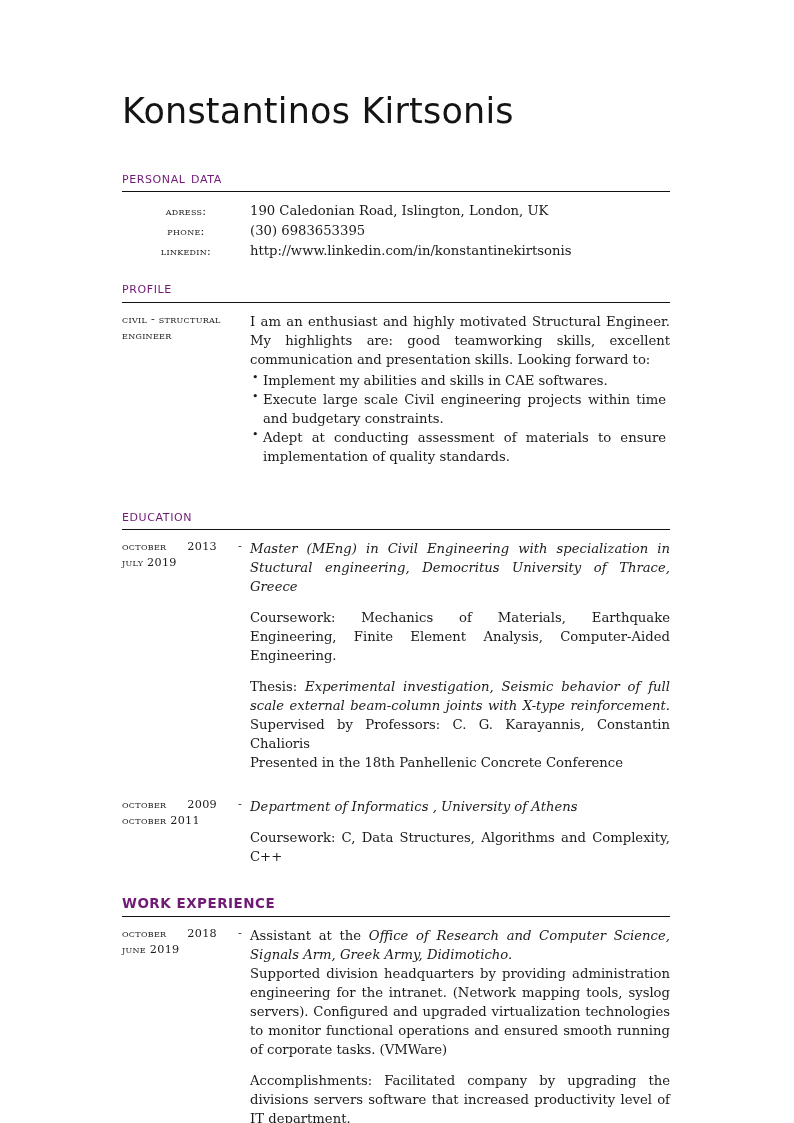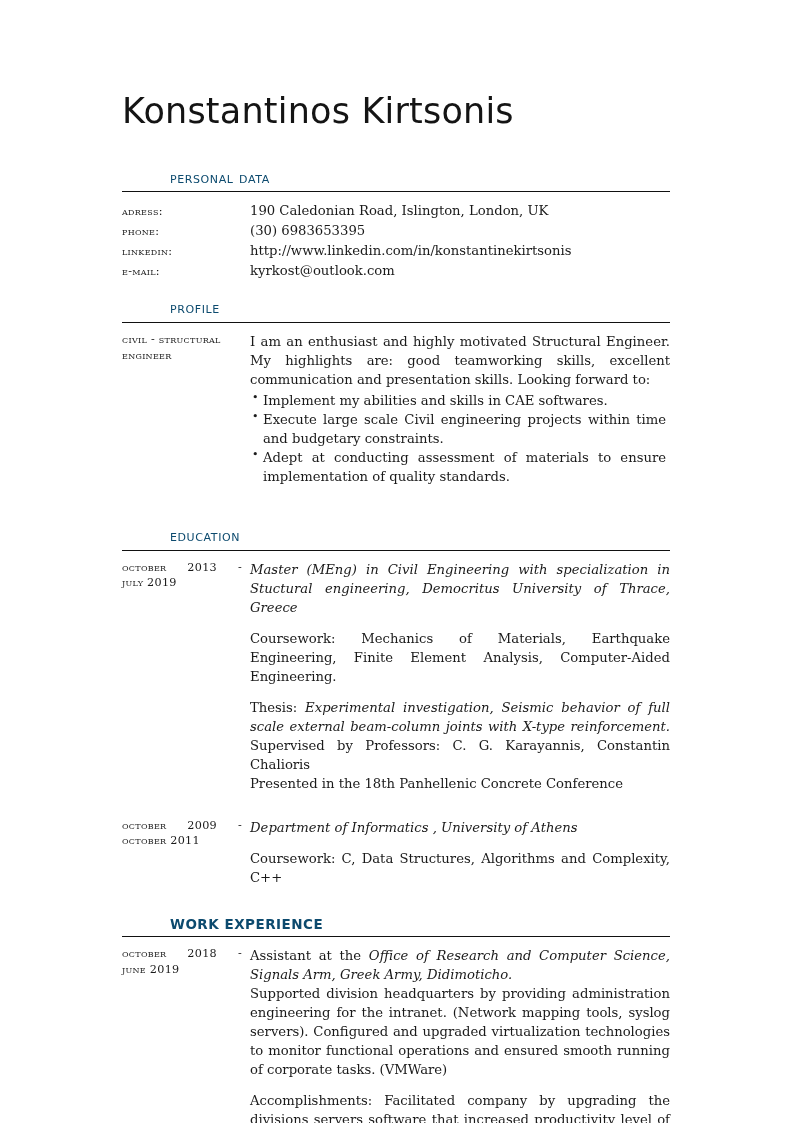"personal data" .section-title { color: #0c4a6e -> #701a75; margin-left: 48px -> none }
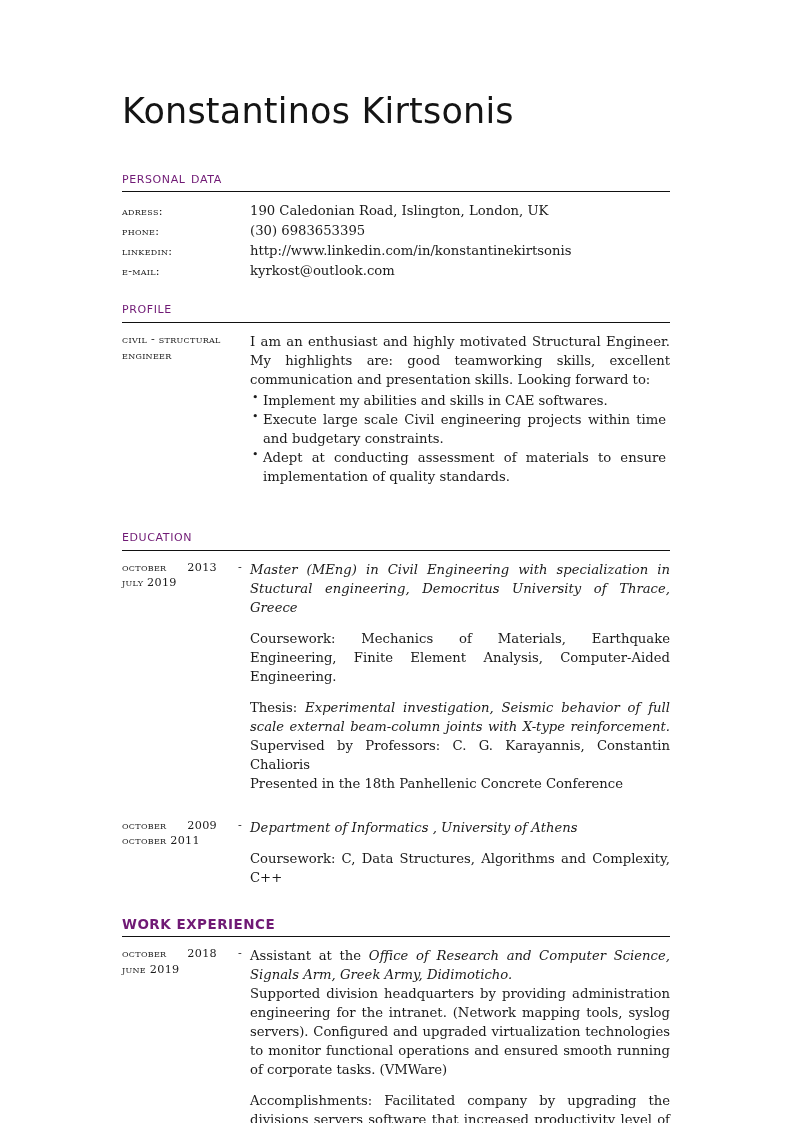"adress:" .contact-key { text-align: none -> center }
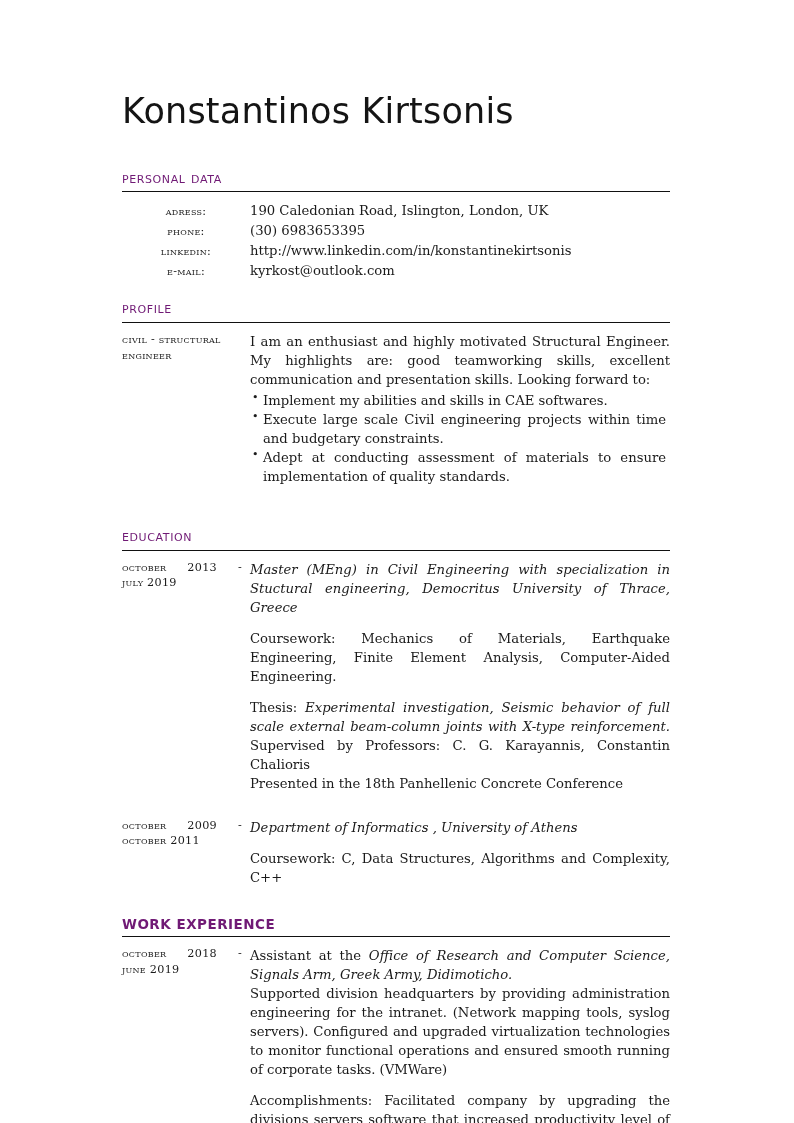"e-mail:" div.contact-row { html: <div> <div>E-mail:</div> <div>kyrkost@outlook.com</div> </div> -> none }
